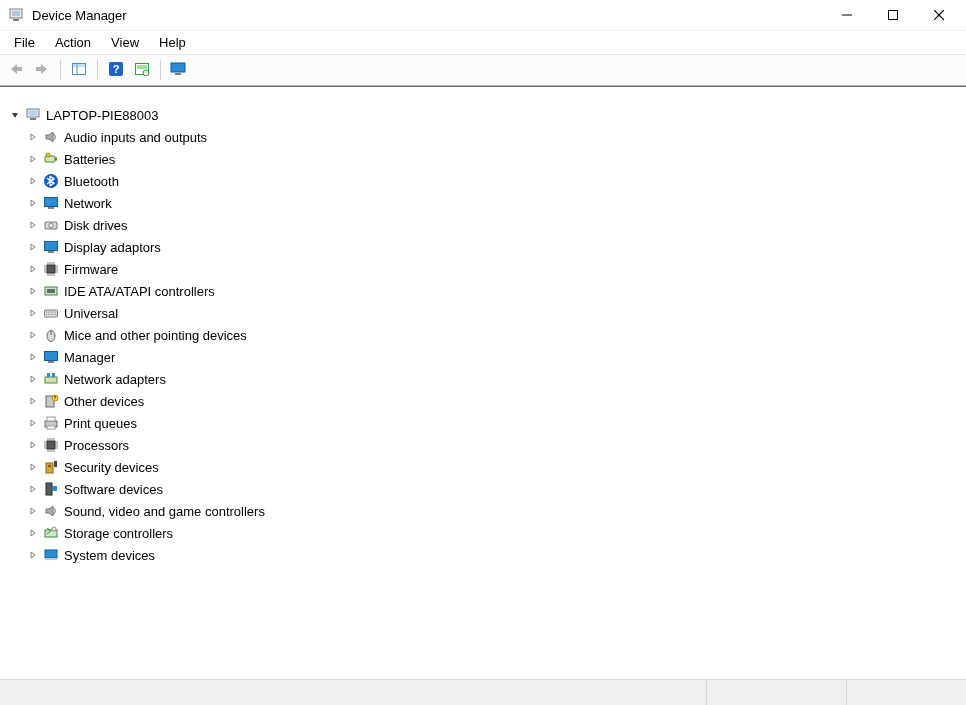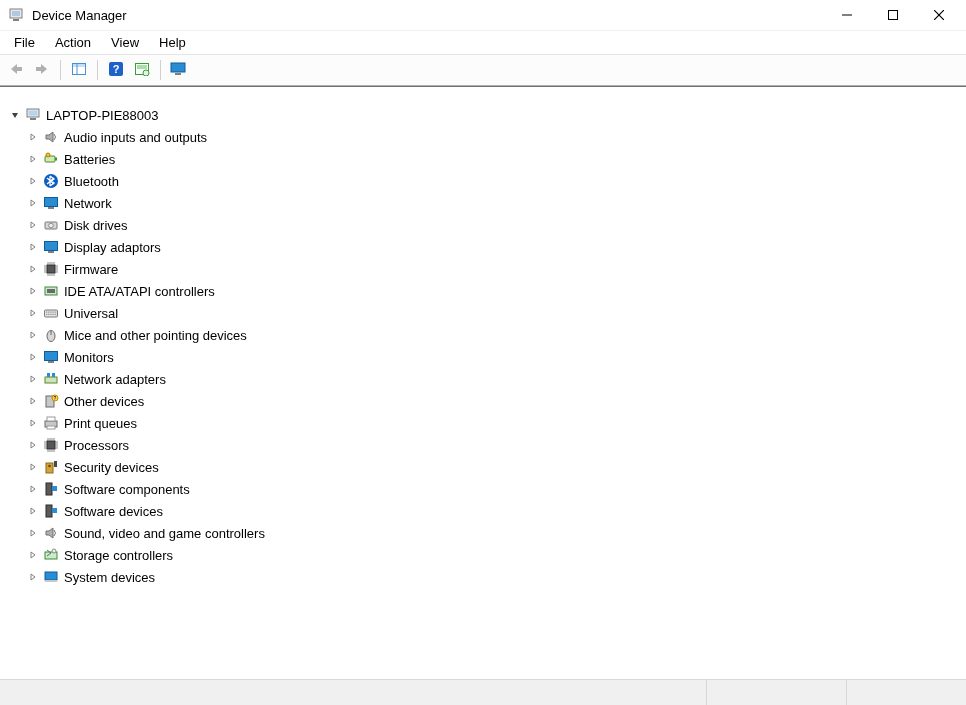"Monitors" span.tree-label { text: Monitors -> Manager }
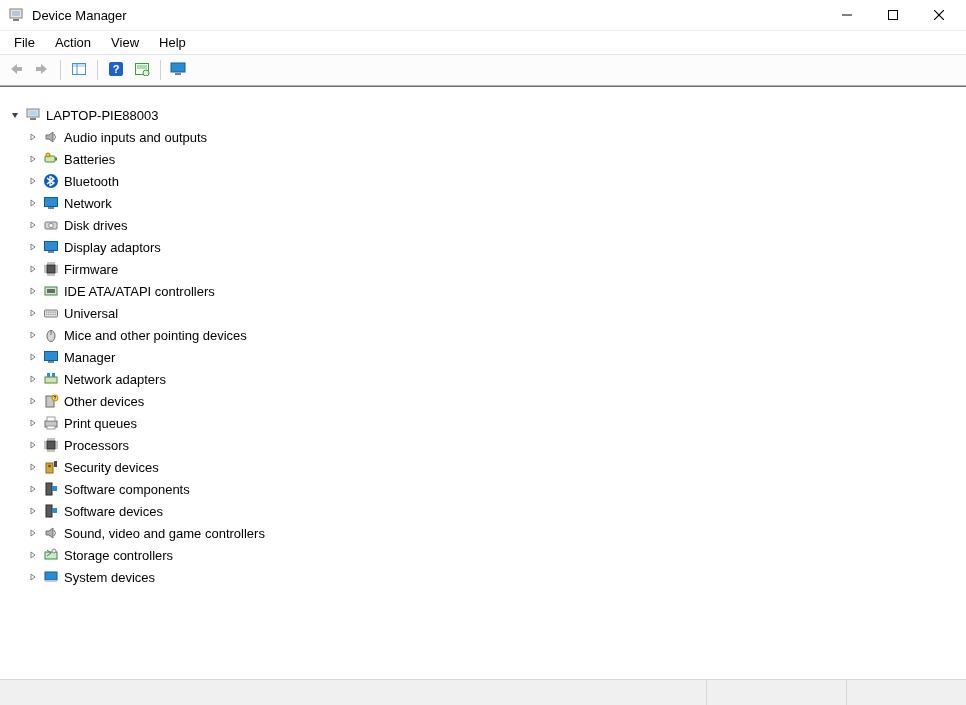"Software components" li { html: <li> <div> <span> <svg> <path></path> </svg> </span> <span> <svg> <rect></rect> <rect></rect> </svg> </span> <span>Software components</span> </div> </li> -> none }
